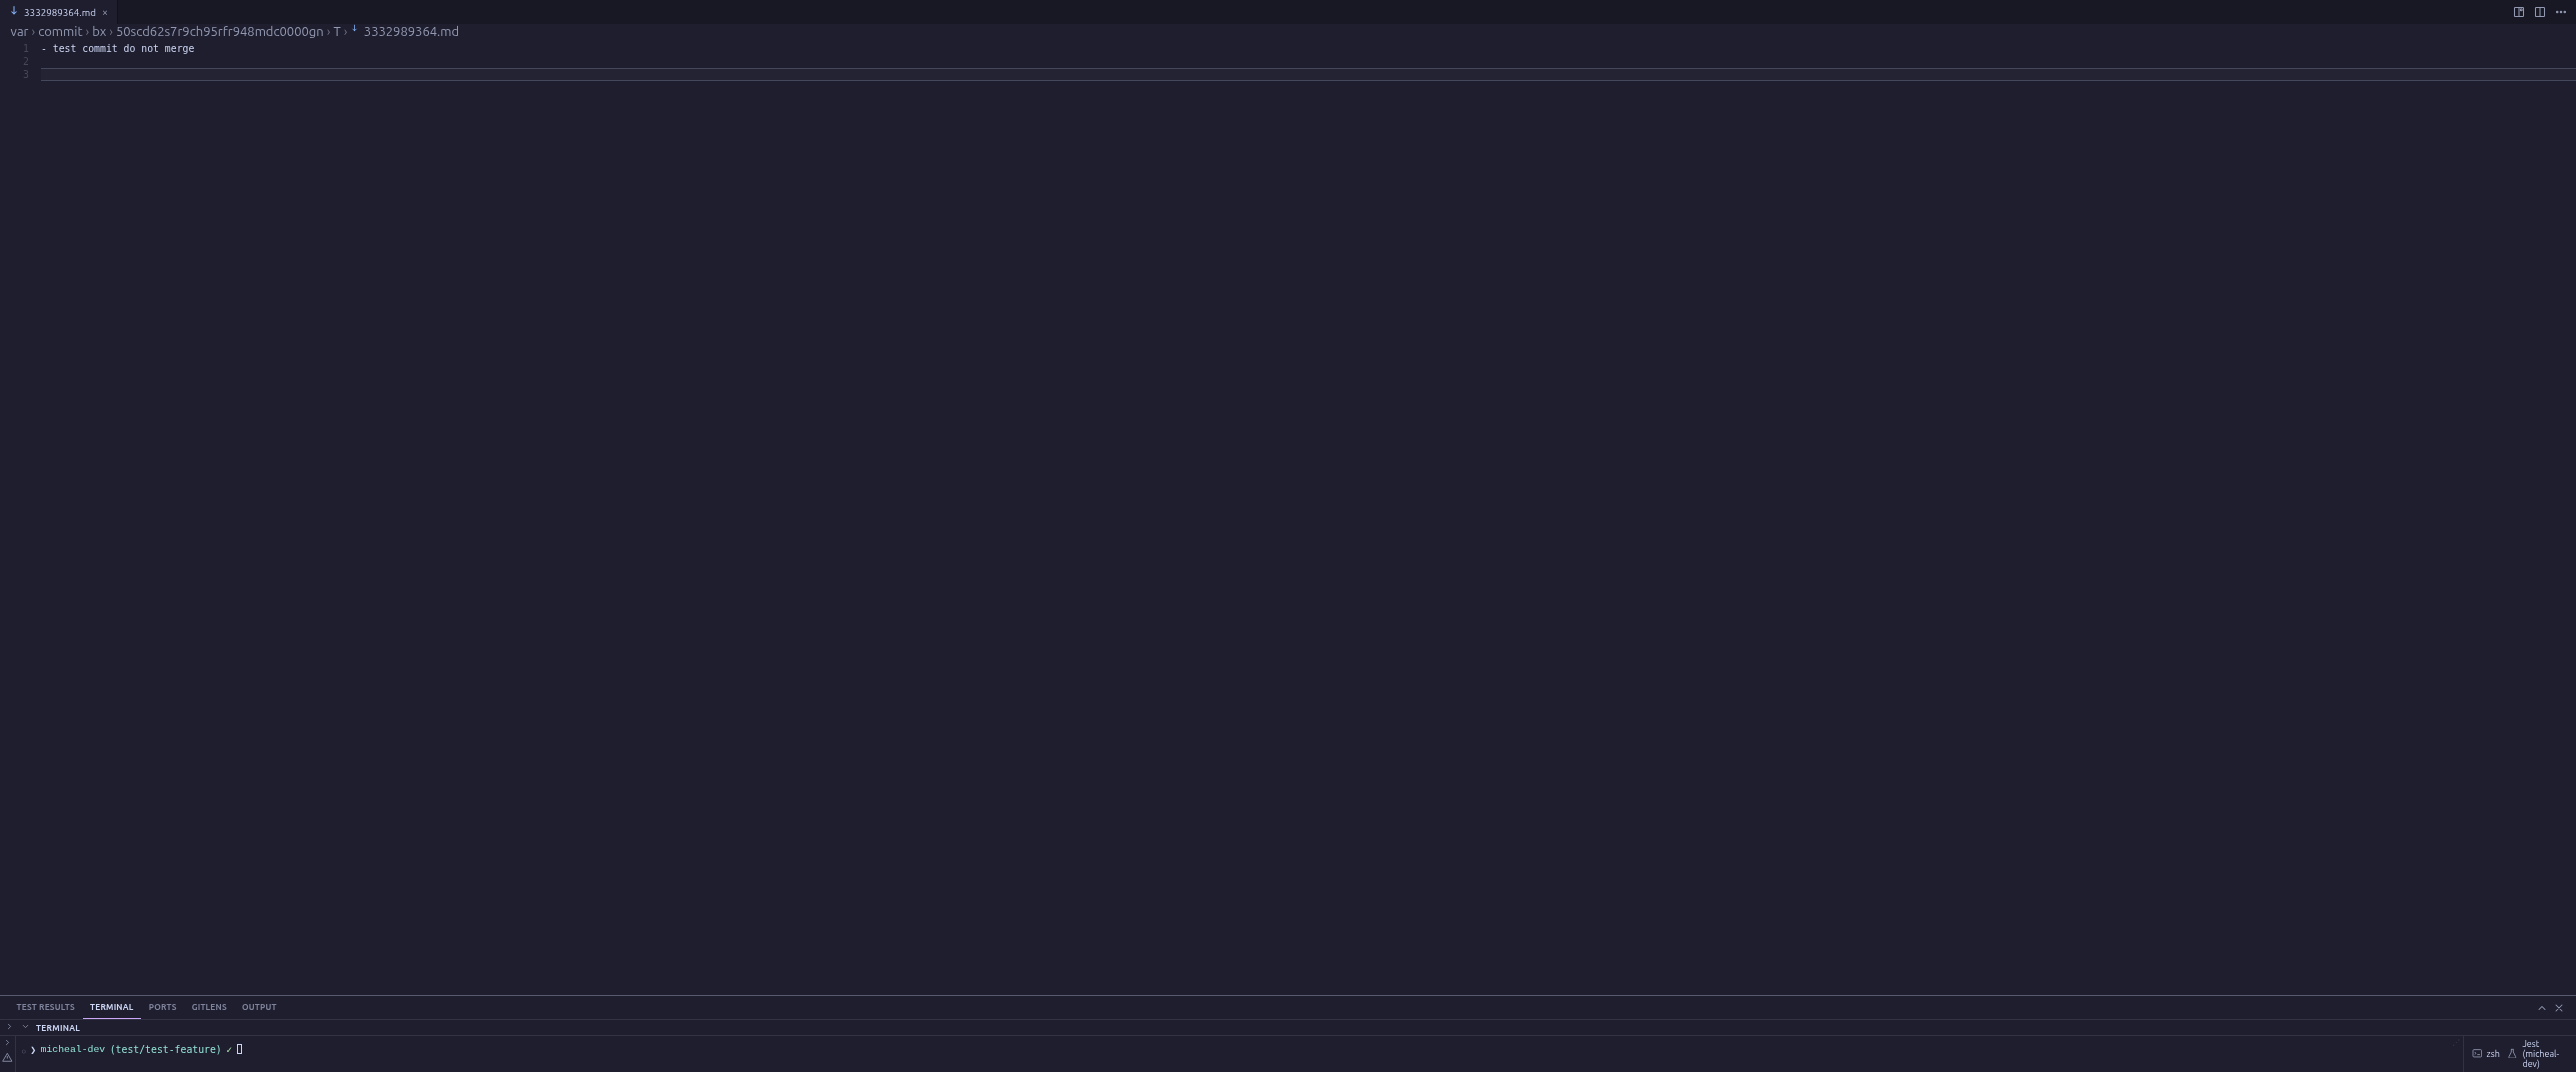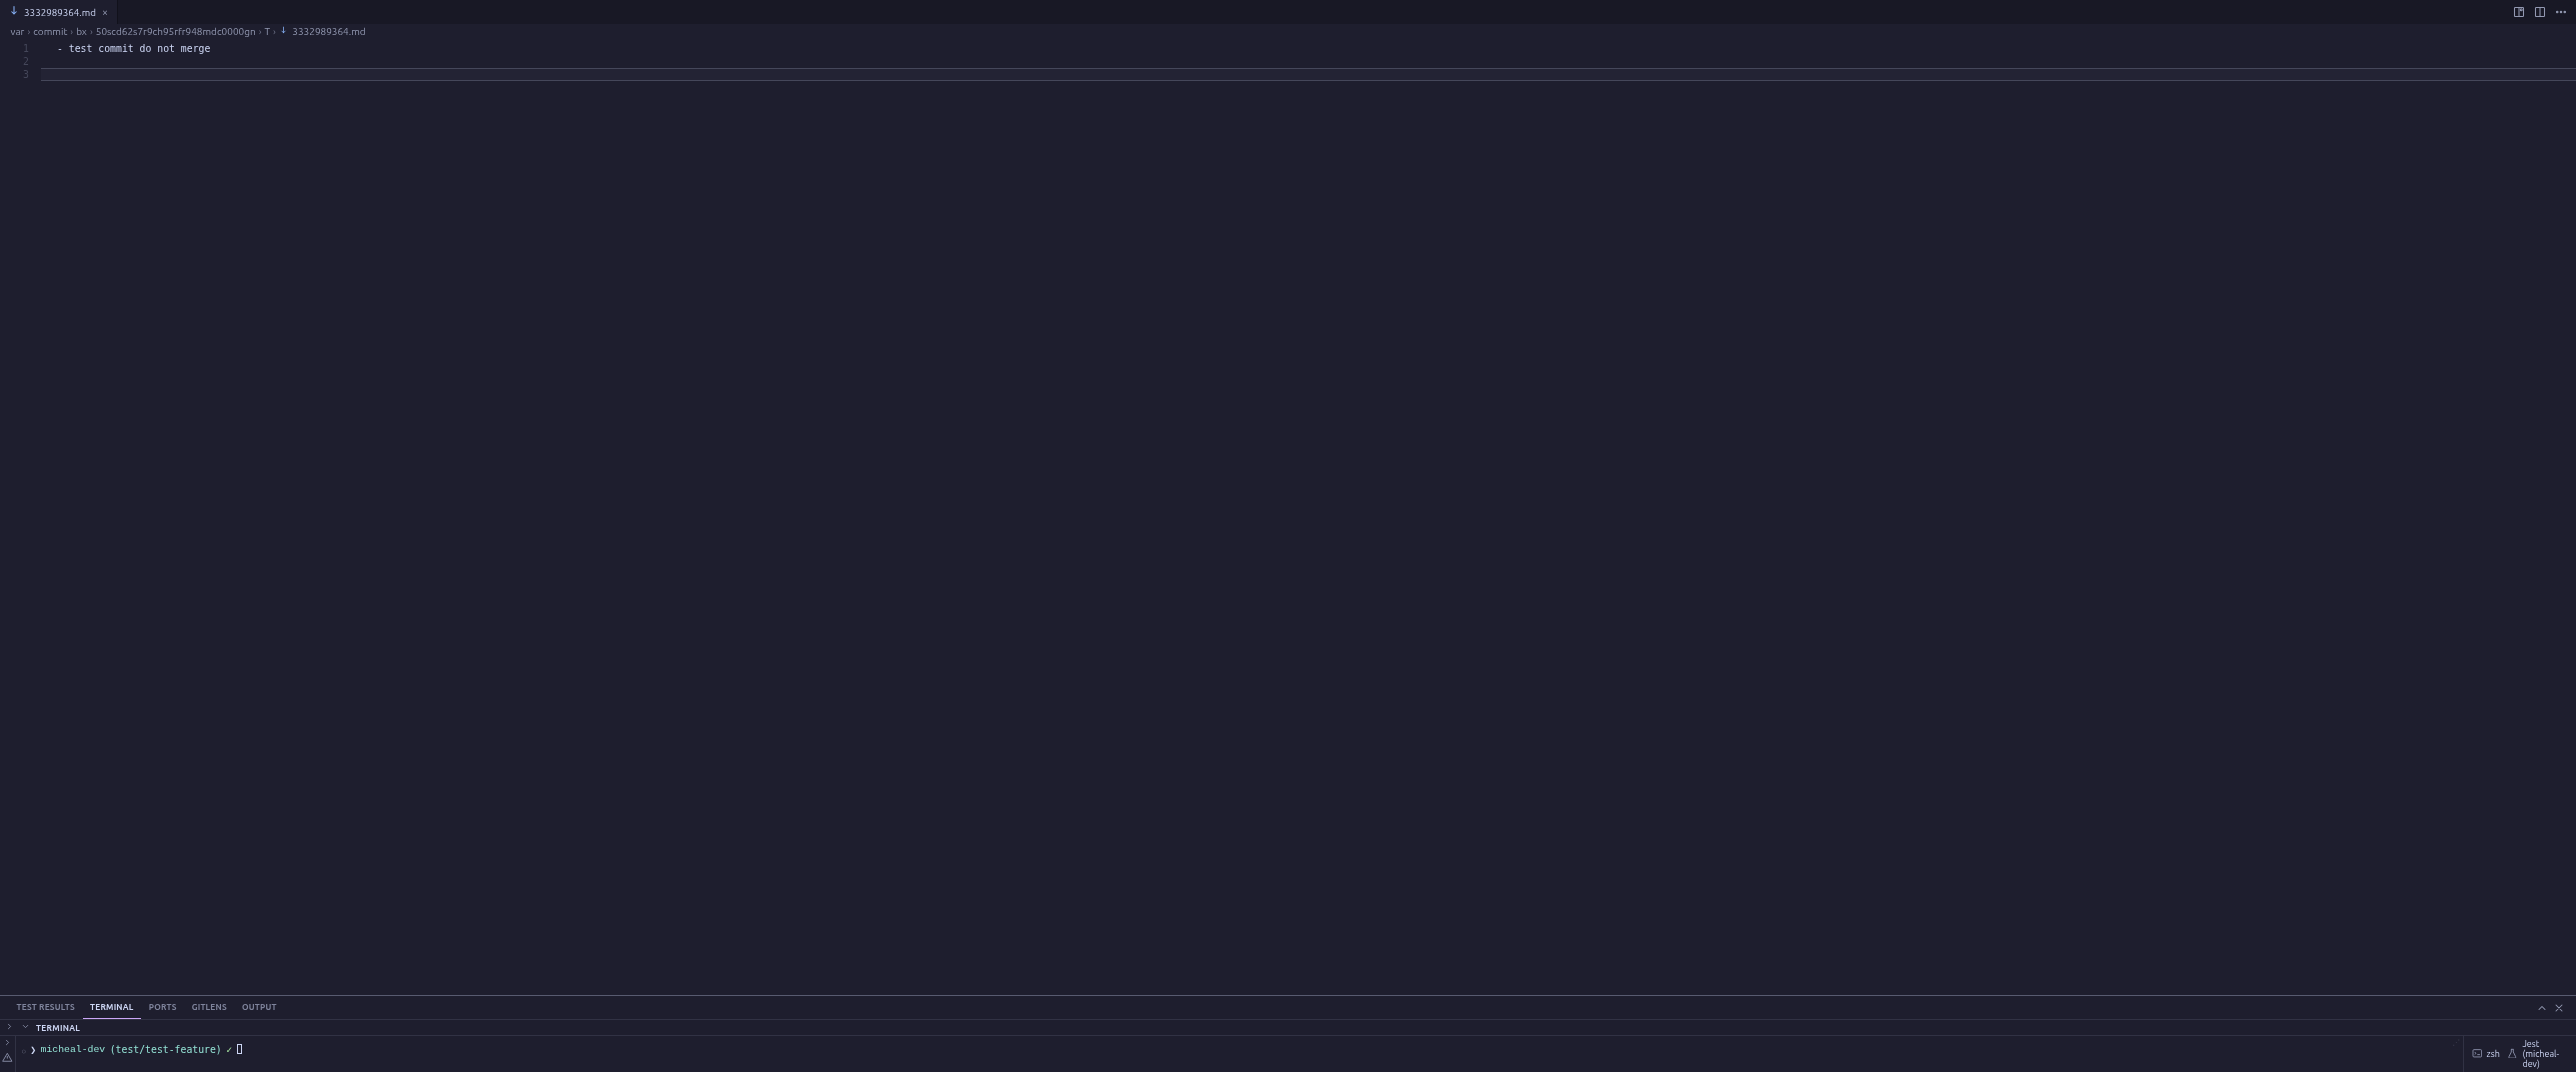"var" .breadcrumbs { align-items: center -> none; font-size: 10px -> 13px }
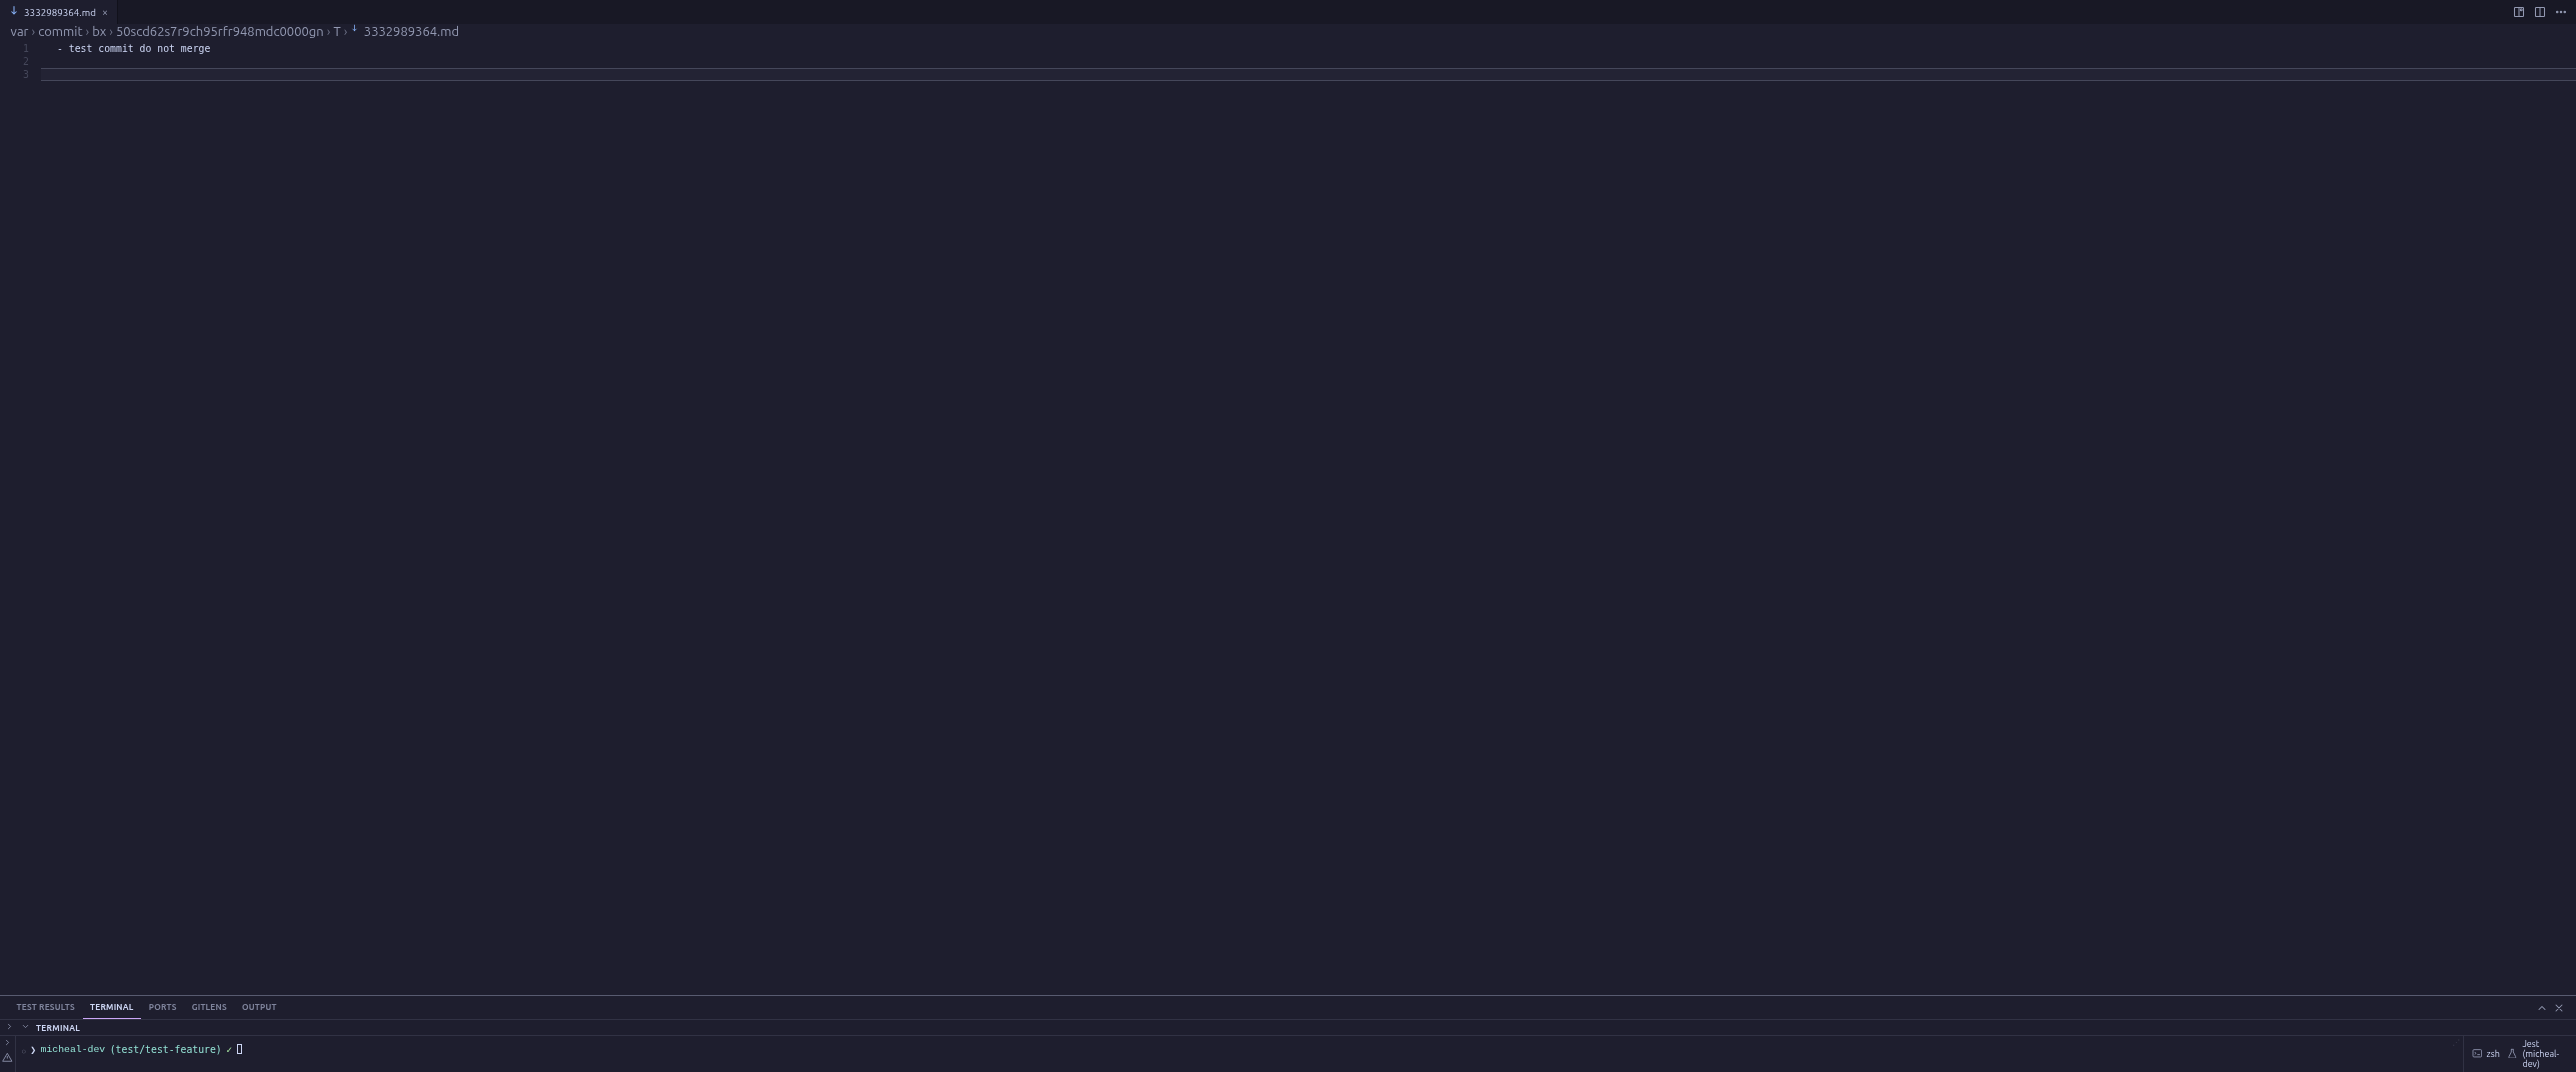"- test commit do not" .code .line { margin-left: 16px -> none }
